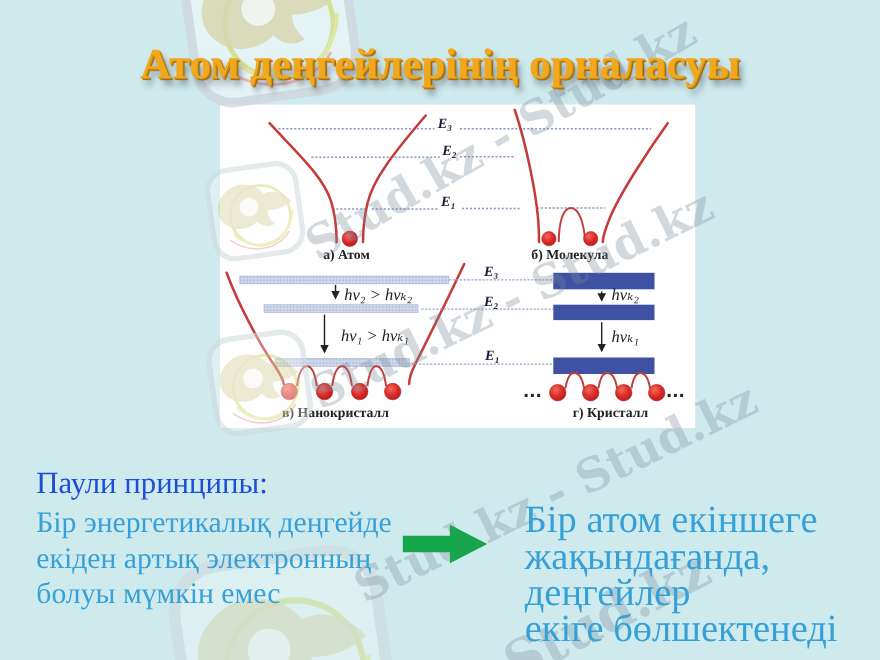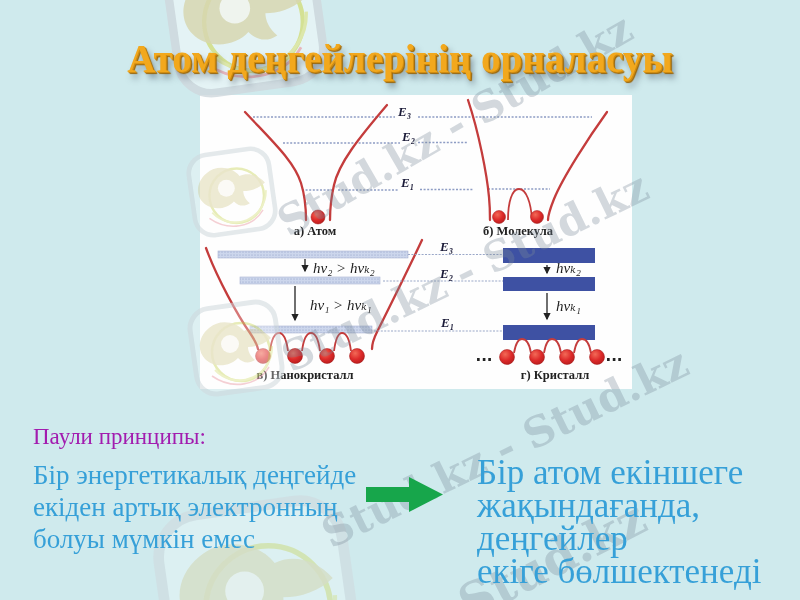"Паули принципы:" .pauli-head { color: #a21caf -> #1d4ed8; font-size: 23px -> 28px }
